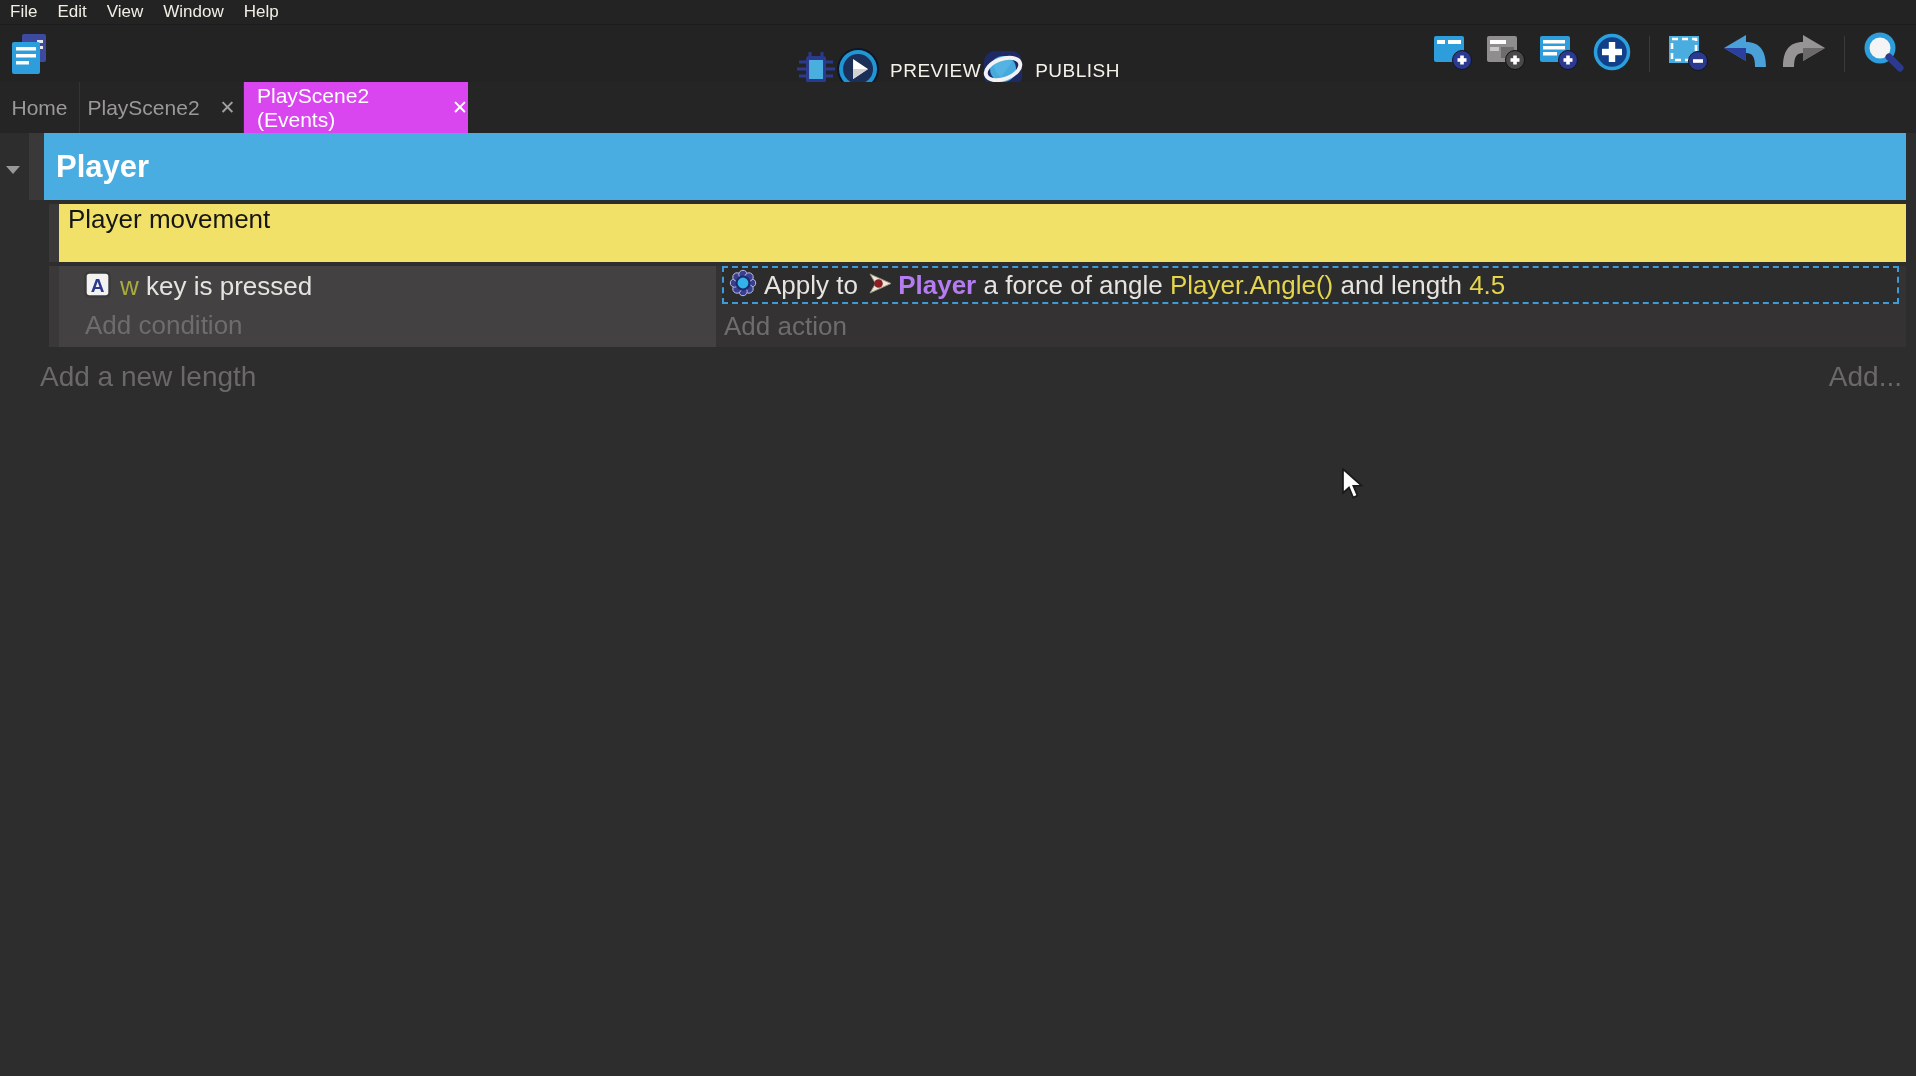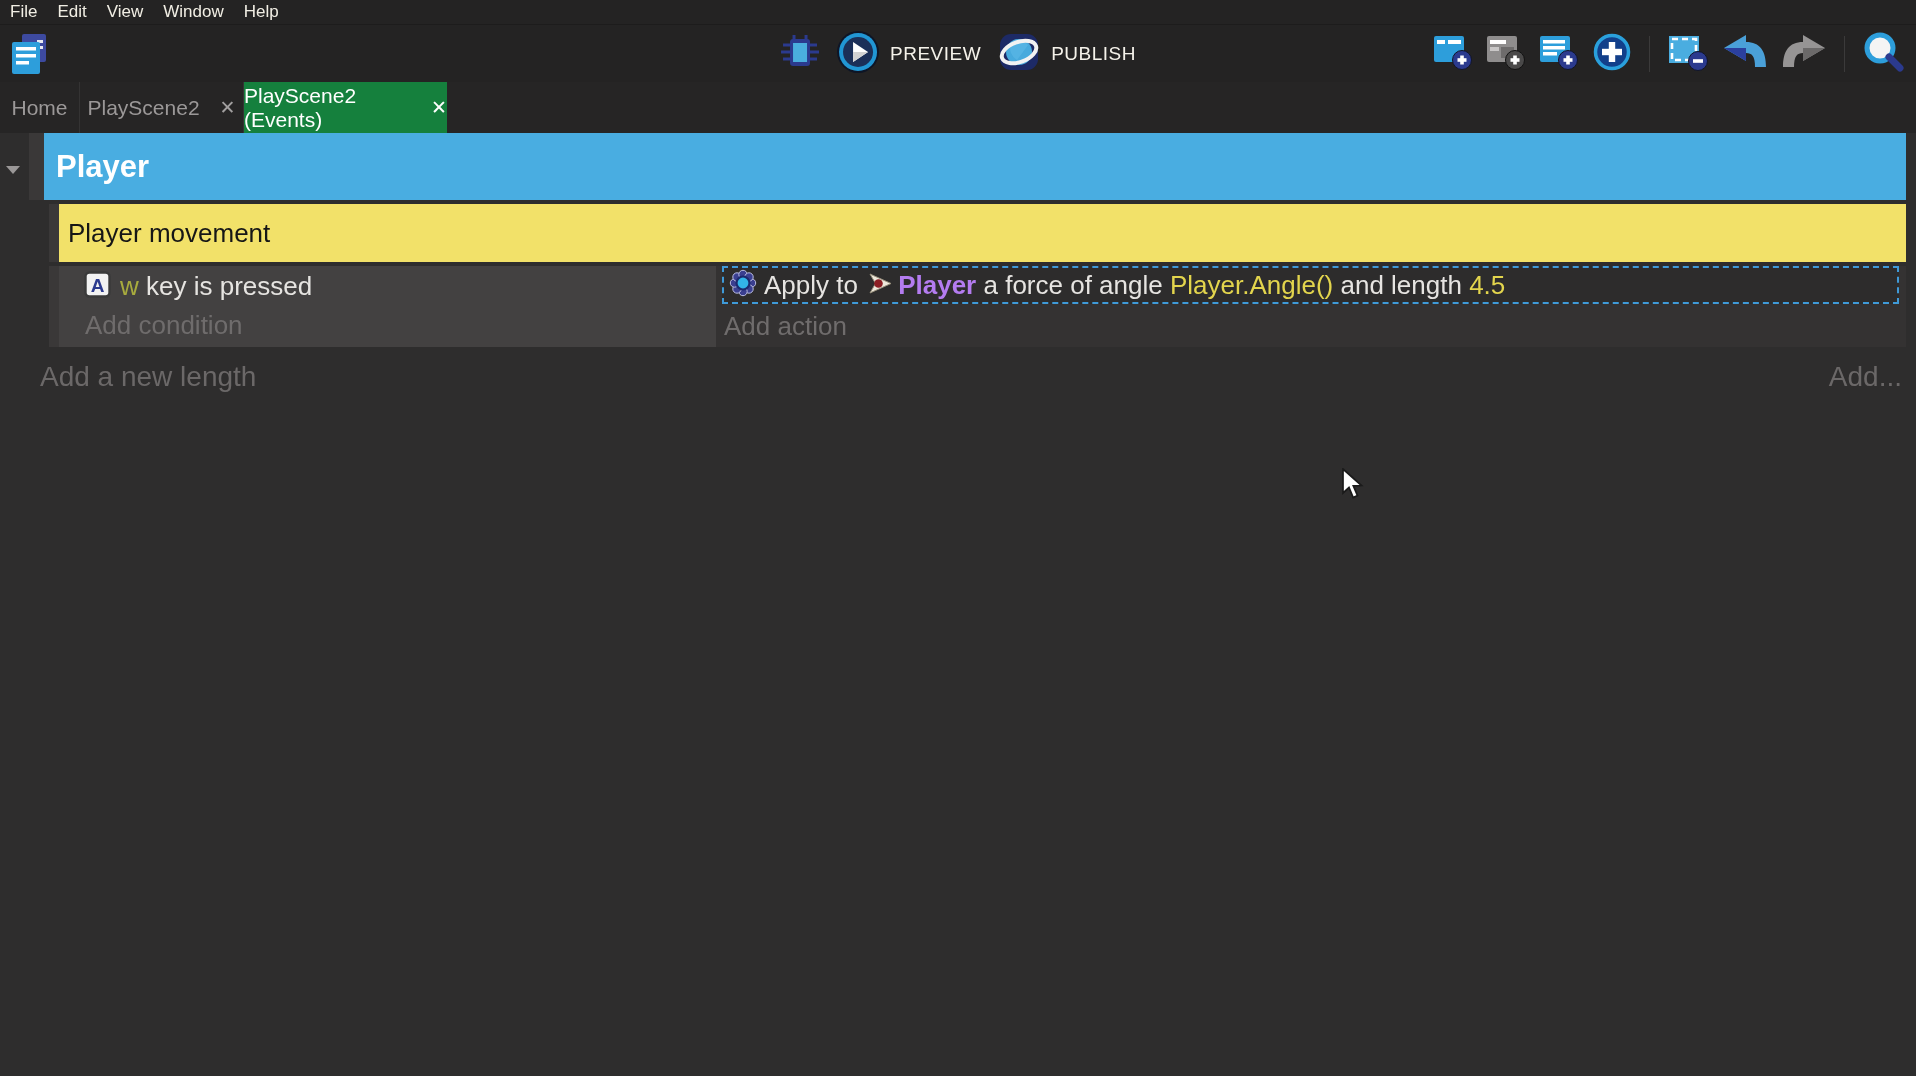"PREVIEW" .toolbar-center { gap: 16px -> none; top: 0 -> 17px }
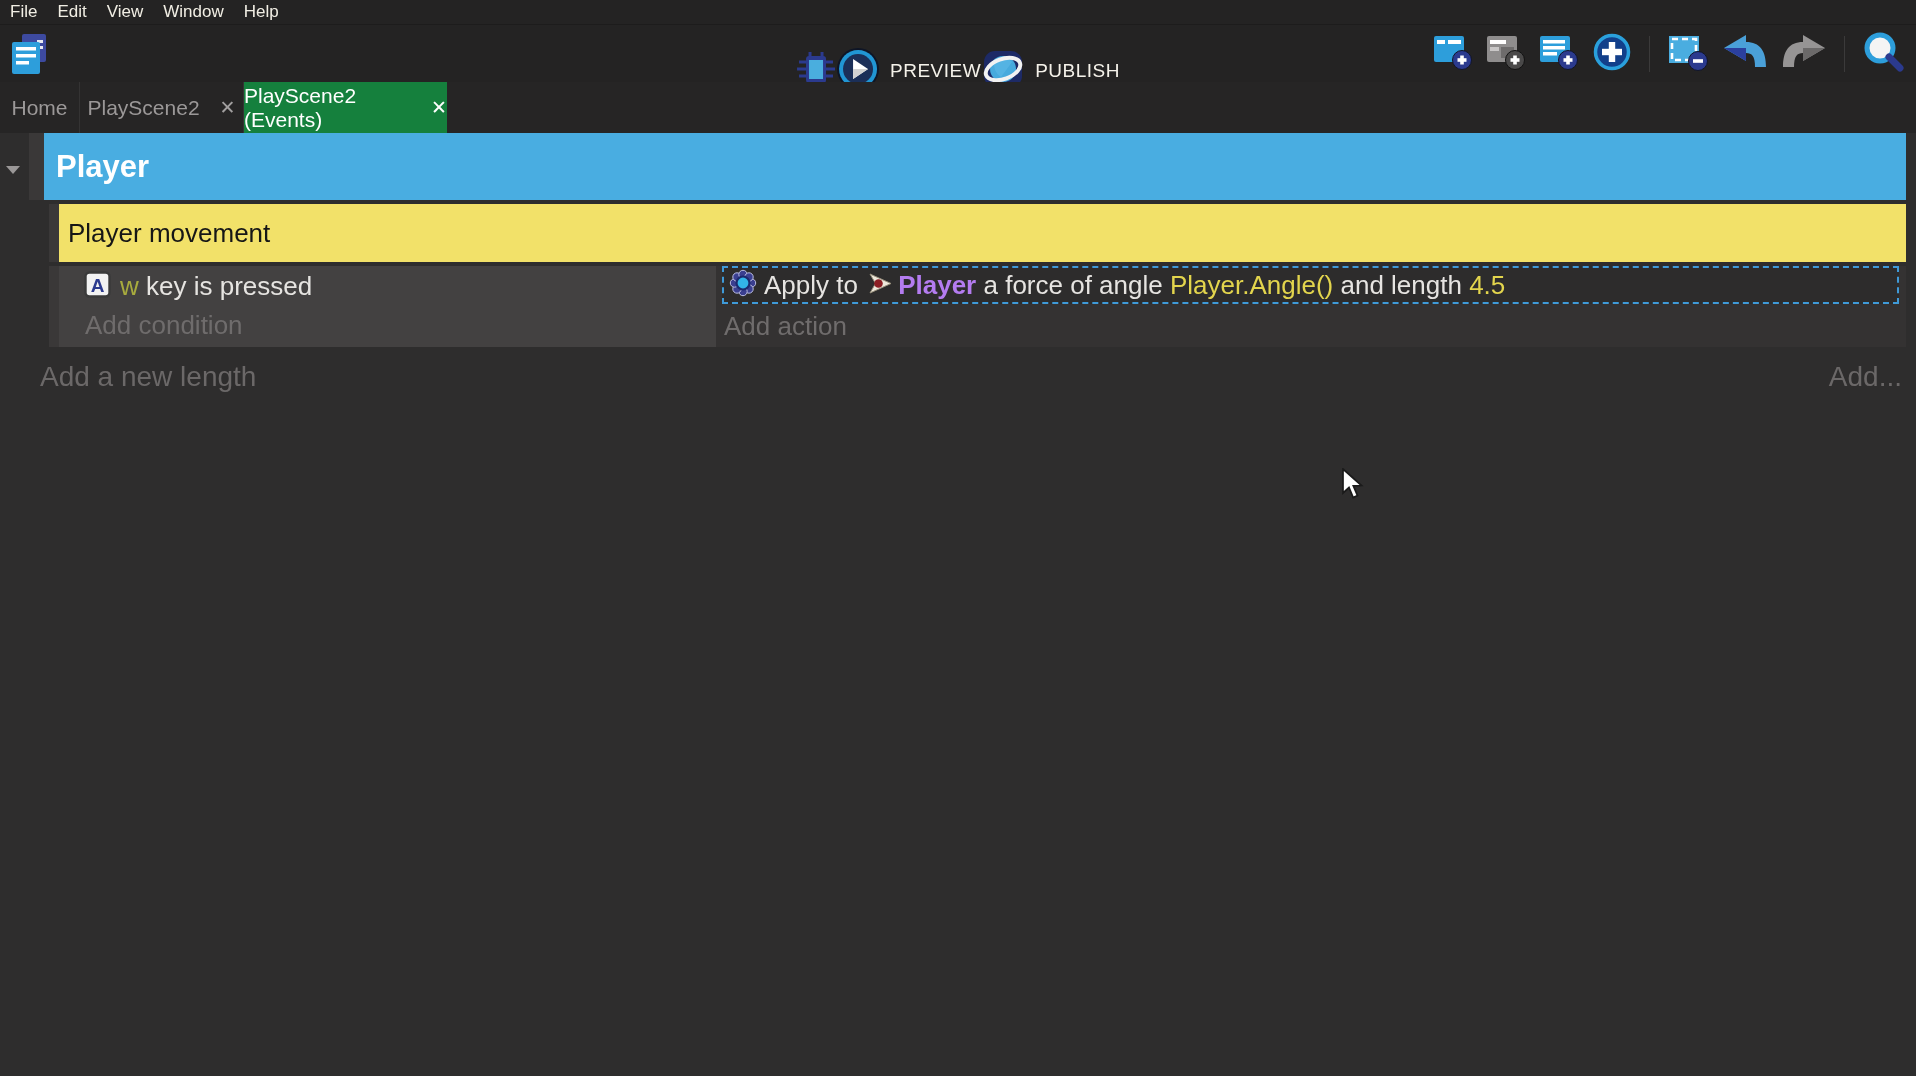"PlayScene2 (Events)" .tab.active { background: #15803d -> #d946ef; padding-left: none -> 13px; width: 203px -> 224px }
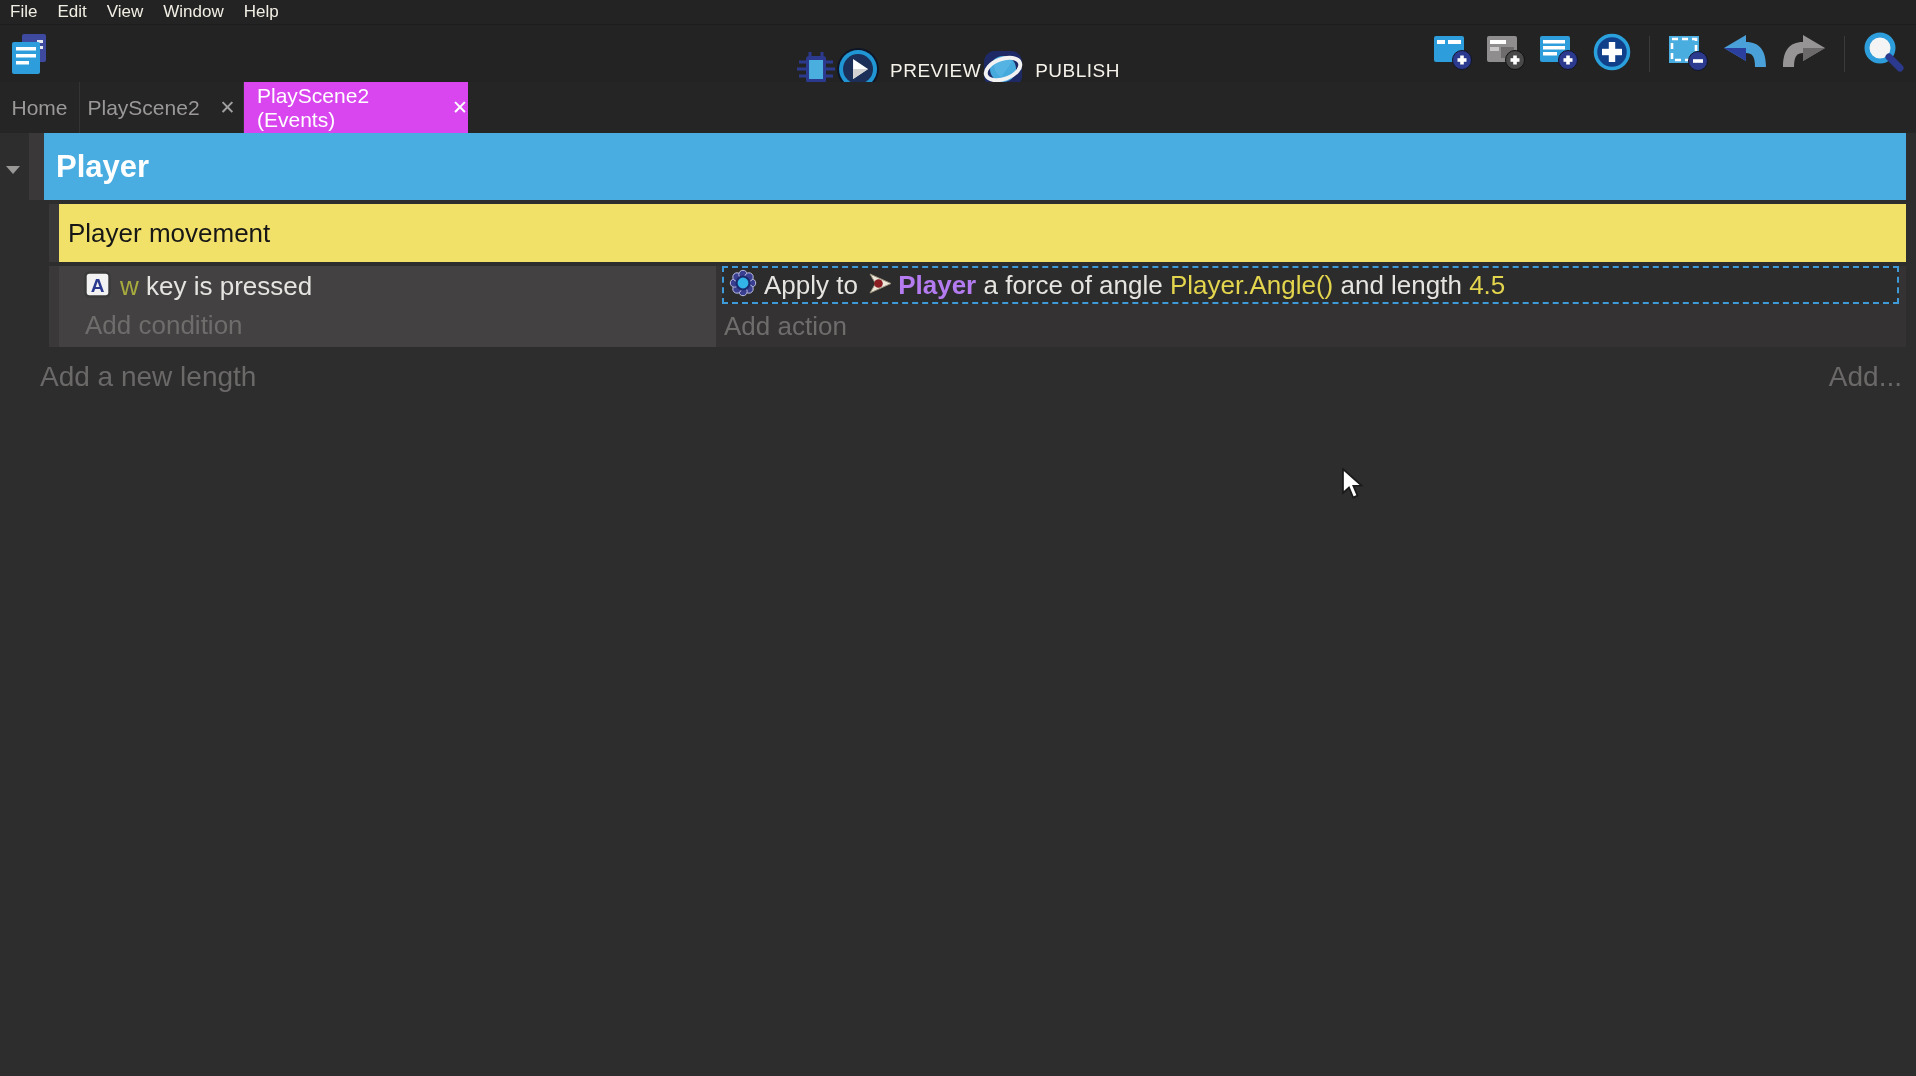"Player movement" .comment-bar { align-items: center -> none }
